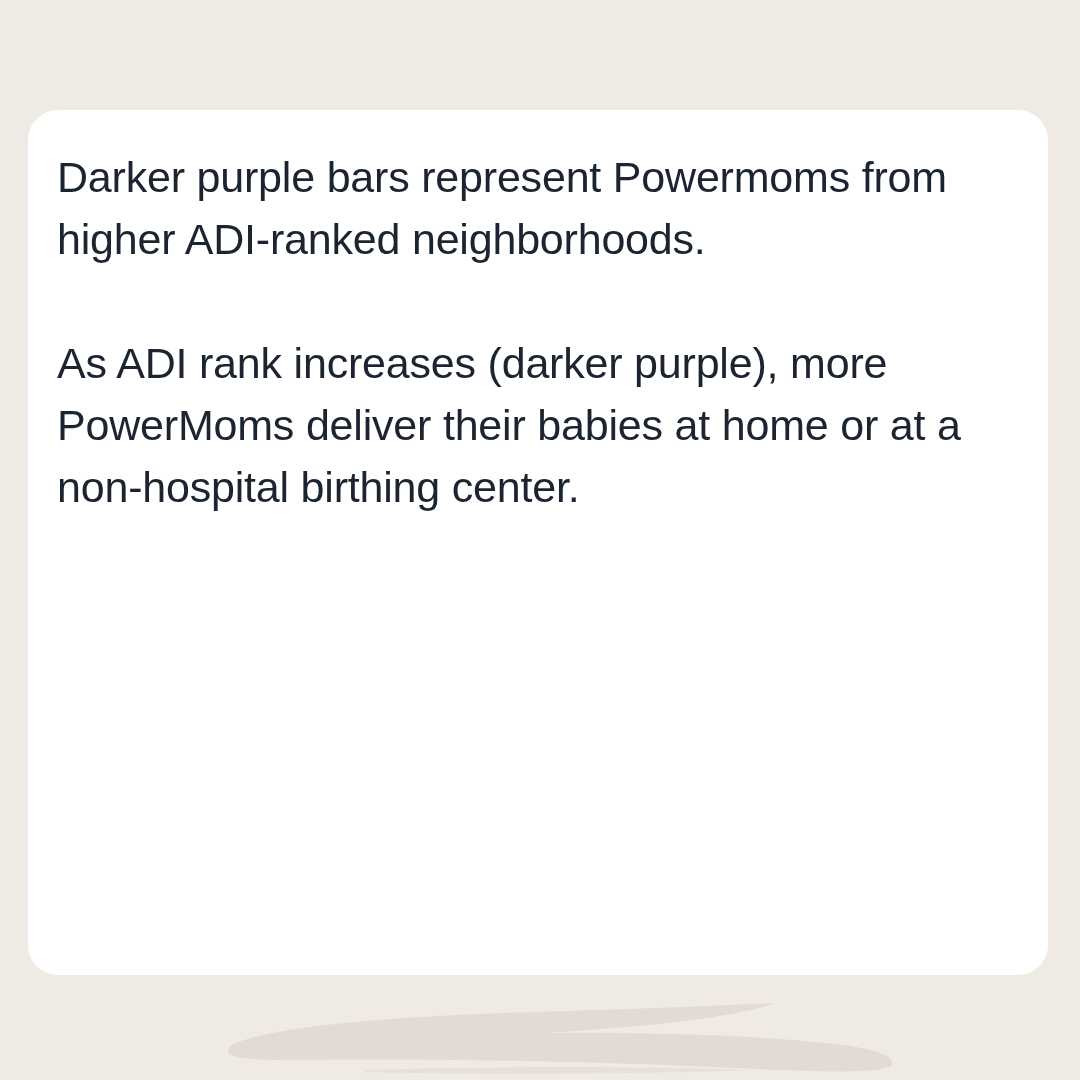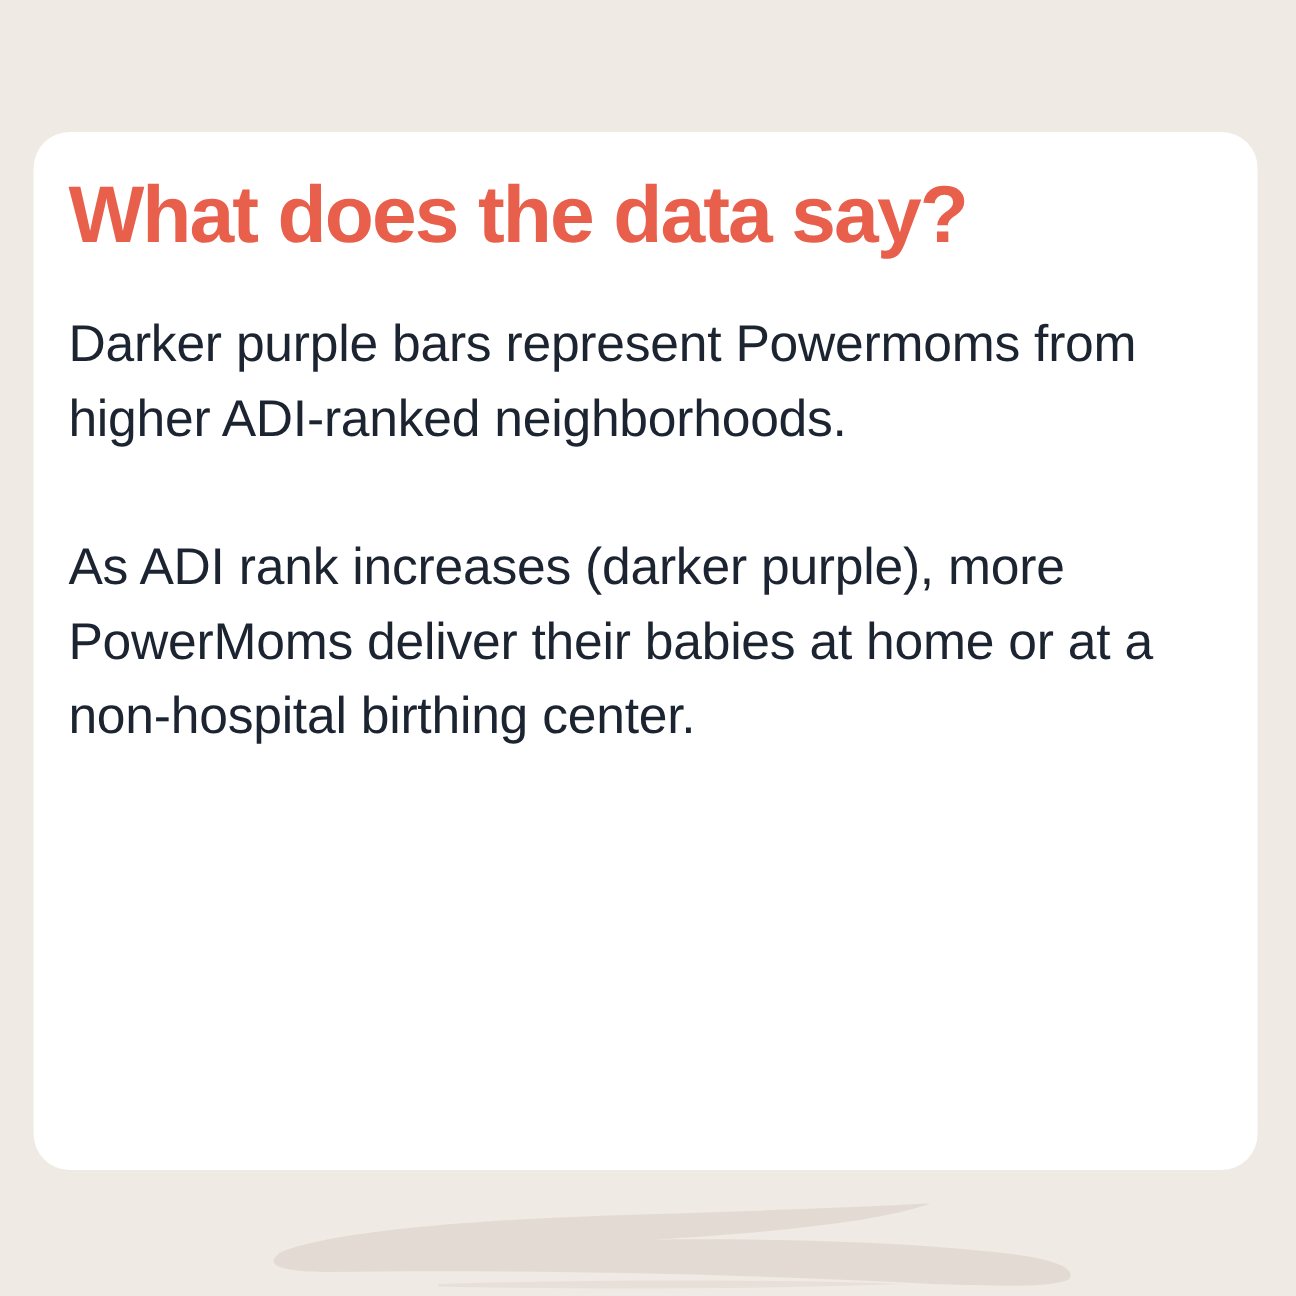"What does the data say?" h1 { html: <h1>What does the data say?</h1> -> none }
